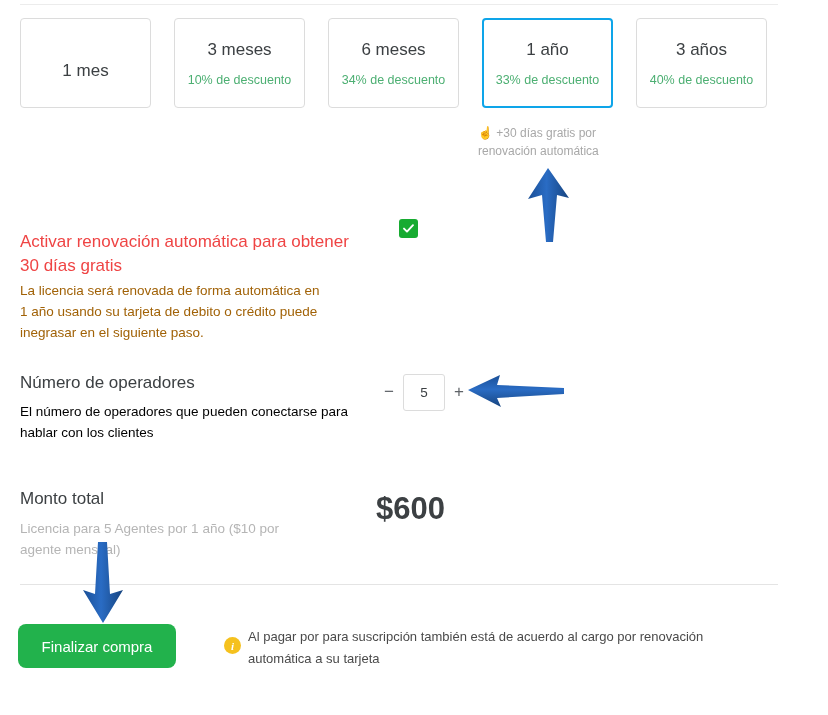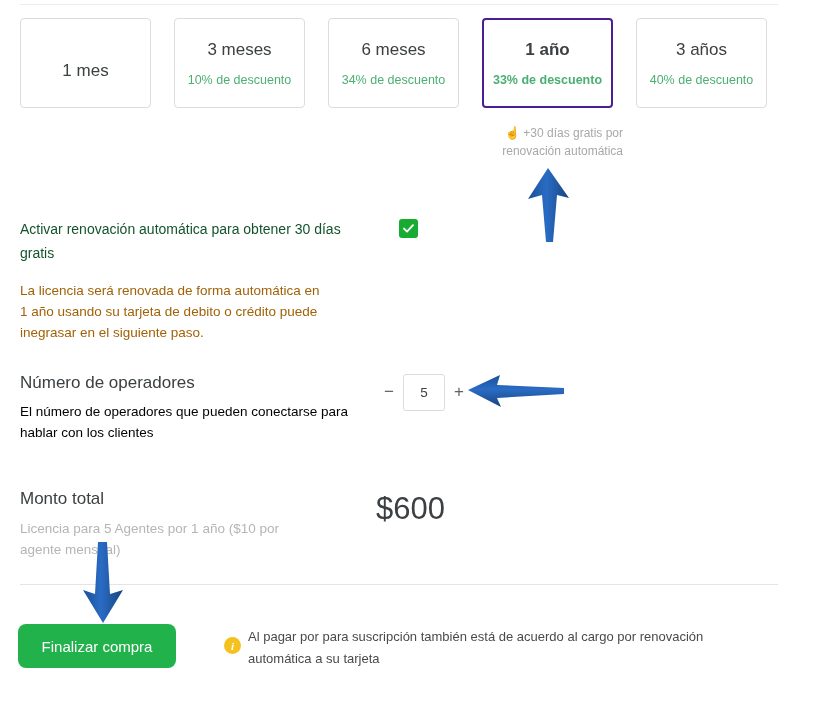"1 año" .plan-card.selected { border: 2px solid #4c1d95 -> 2px solid #0ea5e9; font-weight: bold -> none }
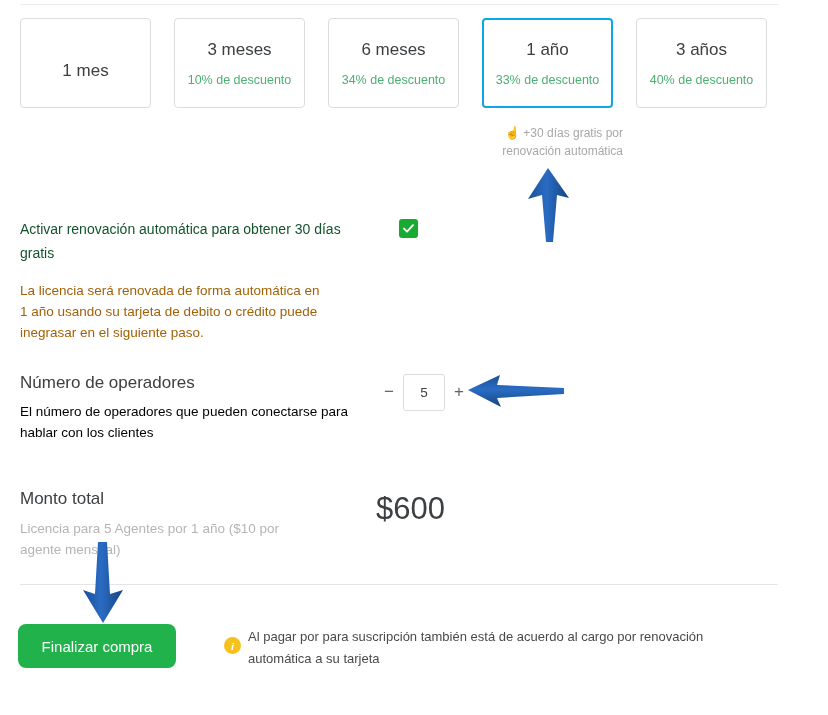"☝ +30 días gratis por" .bonus-note { text-align: right -> left }
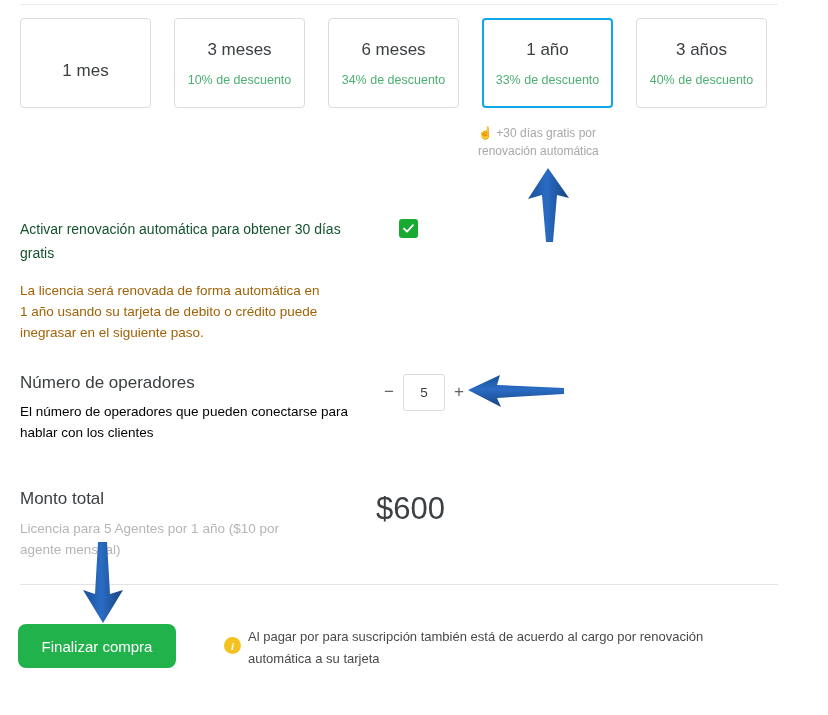"Activar renovación automática para" .autorenew-title { color: #14532d -> #ef4444; font-size: 14px -> 17px; top: 217px -> 230px }
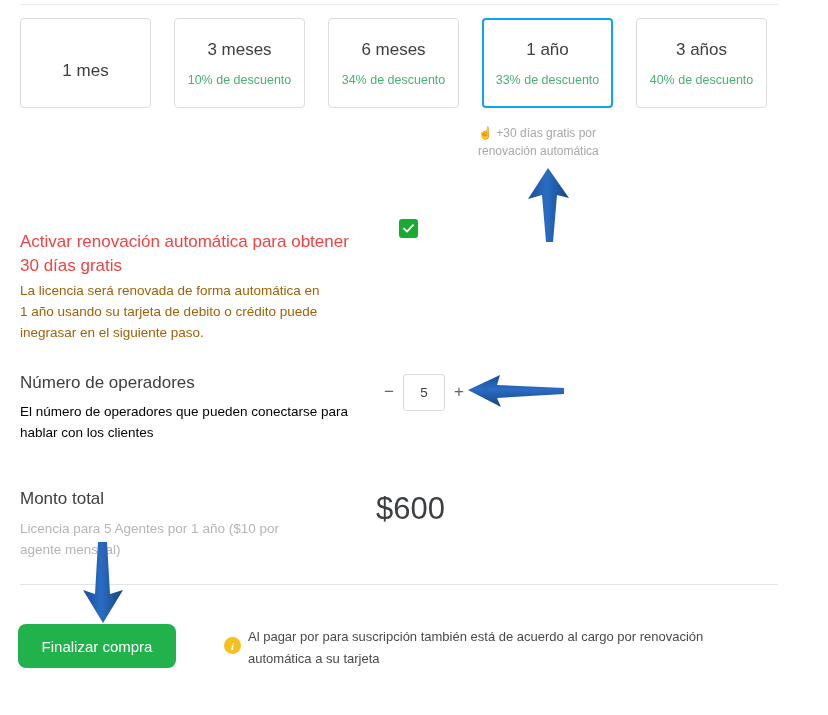"$600" .total-amount { font-weight: 400 -> 700 }
